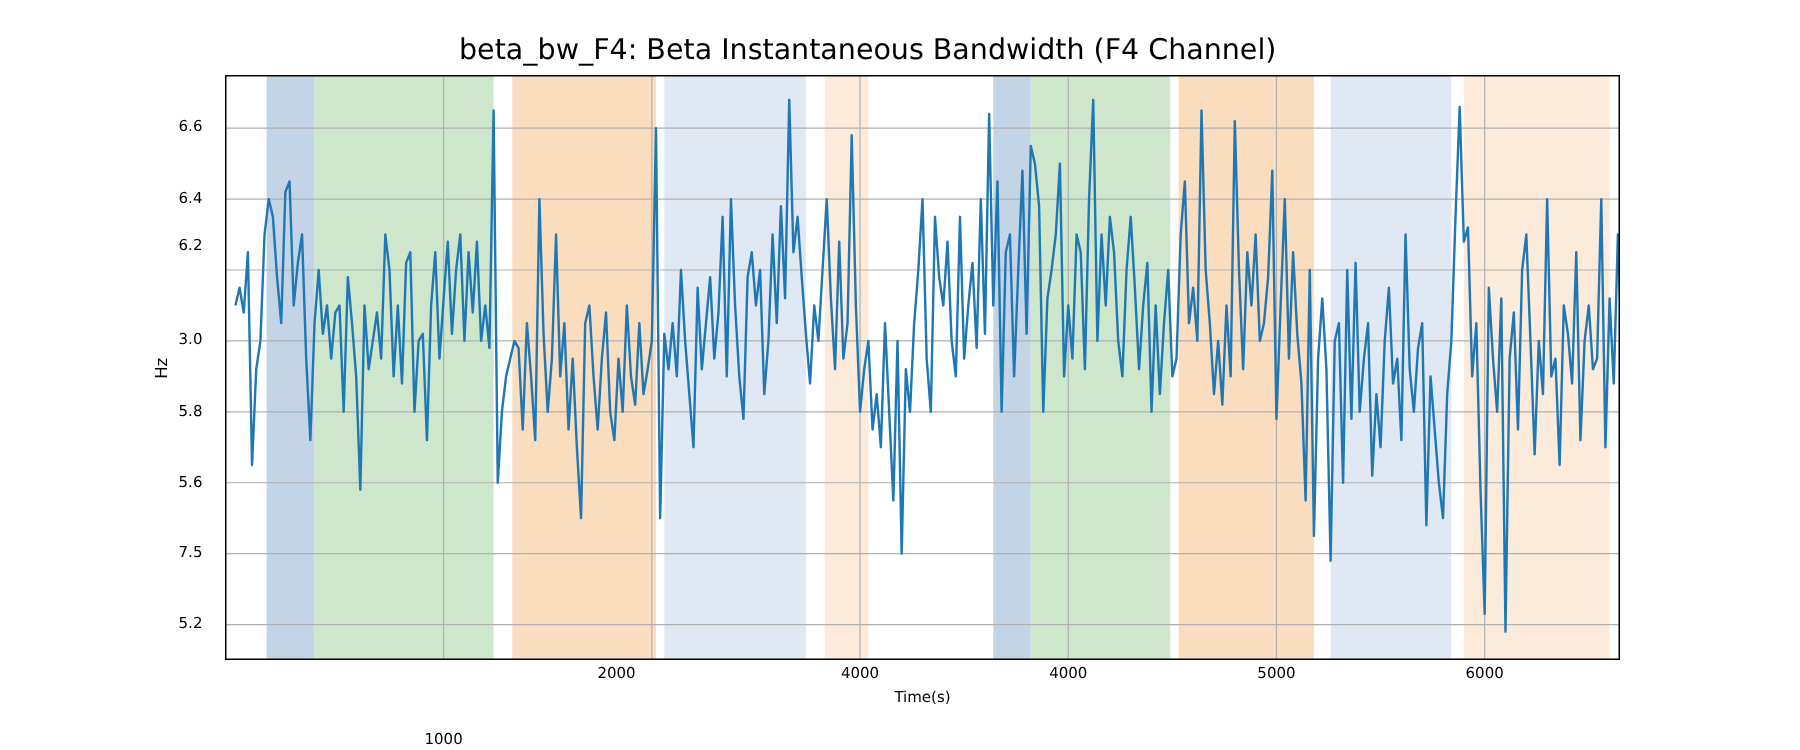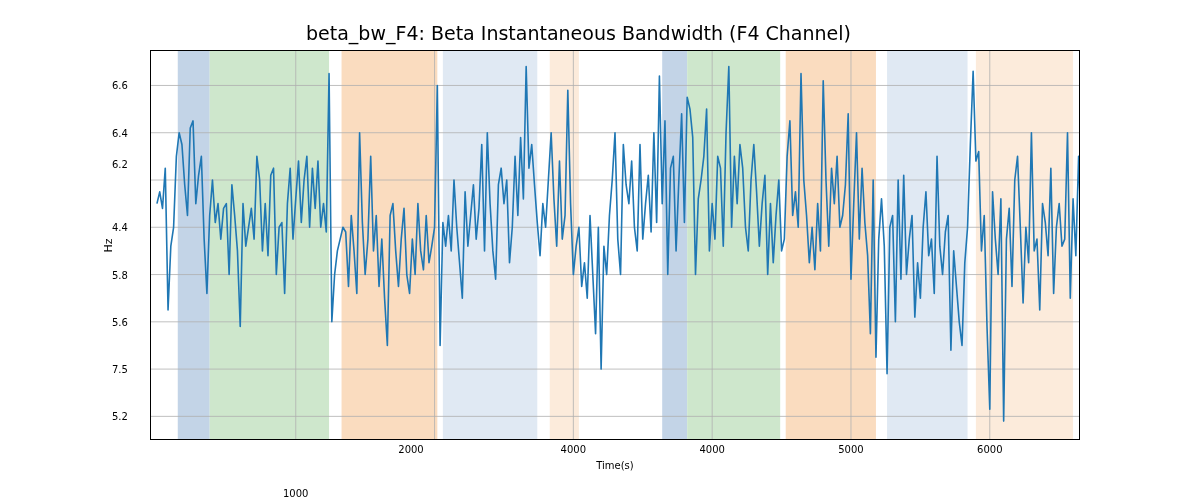"6.6" .ytick { text-align: left -> center }
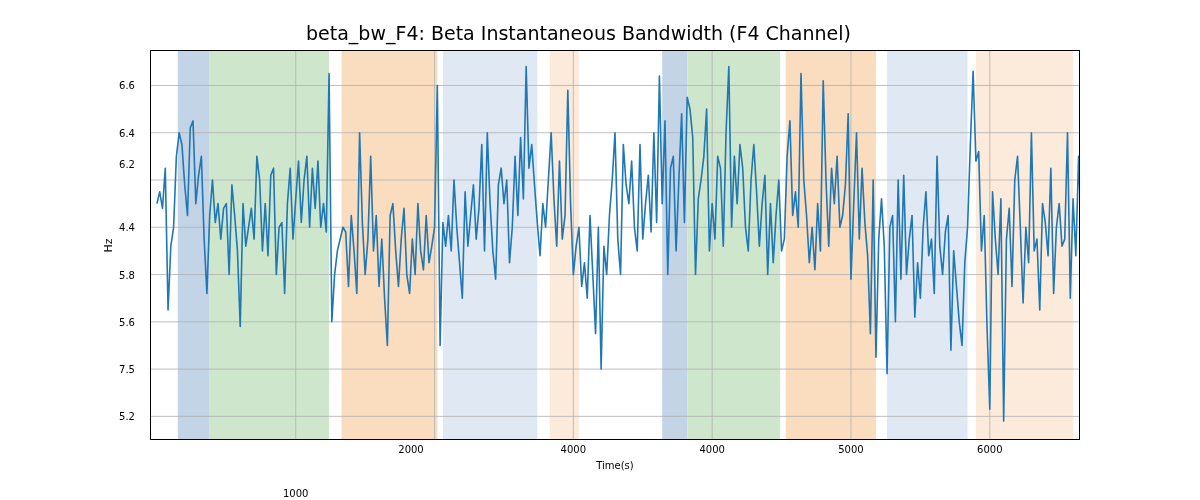"4.4" div.tick-label { text: 4.4 -> 3.0 }
